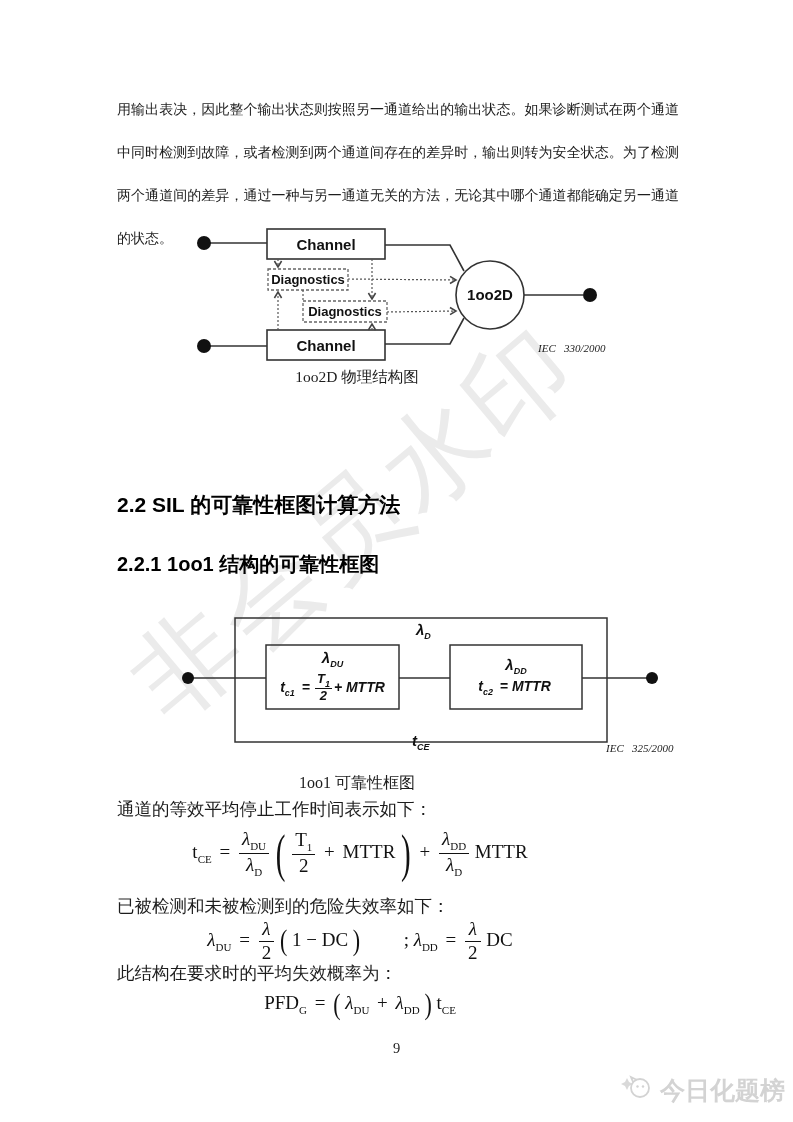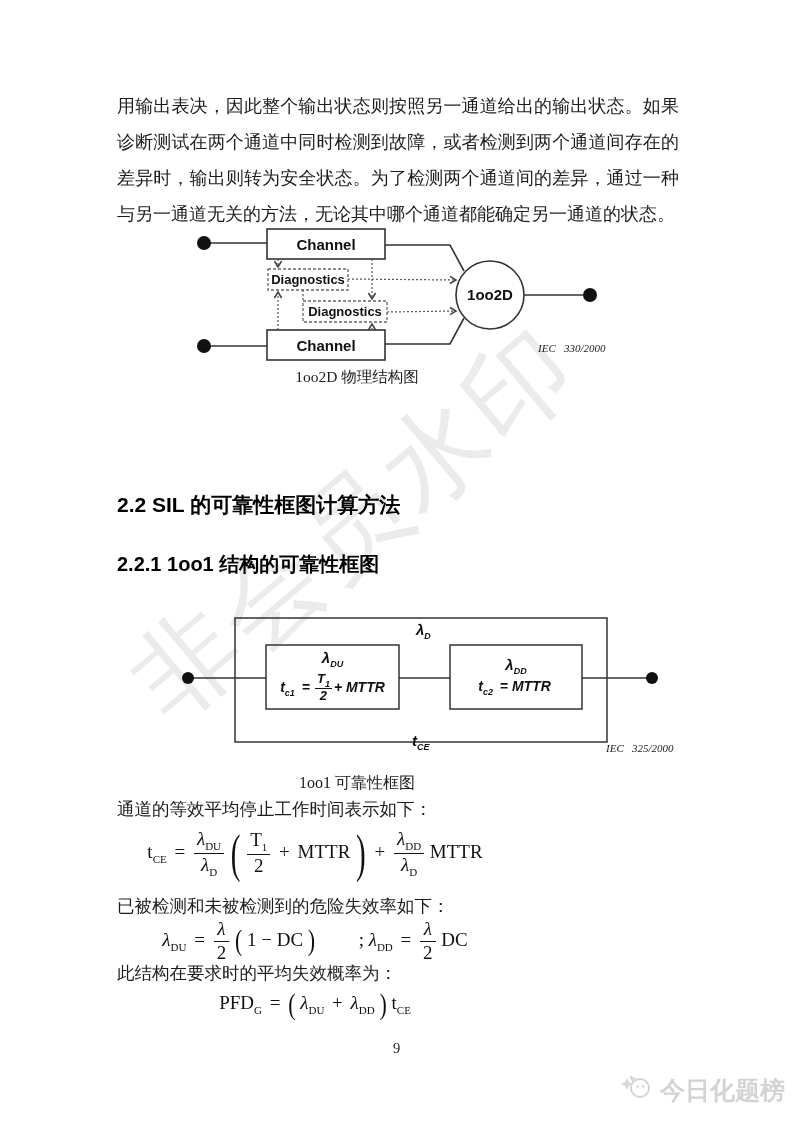"用输出表决，因此整个输出状态则按照另一通道给出的输出状态。如果诊断测试在两个通道" .para { font-size: 18px -> 14px; line-height: 36px -> 43px }
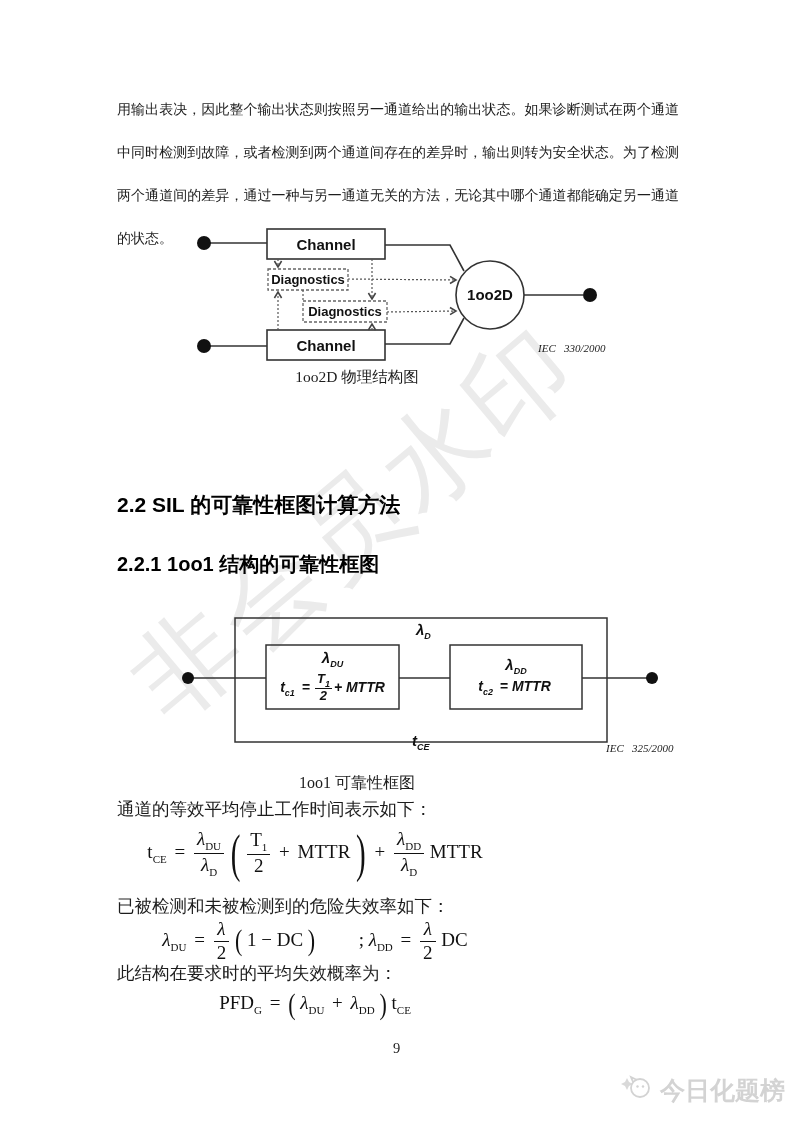"tCE =" .formula { padding-left: none -> 45px }
